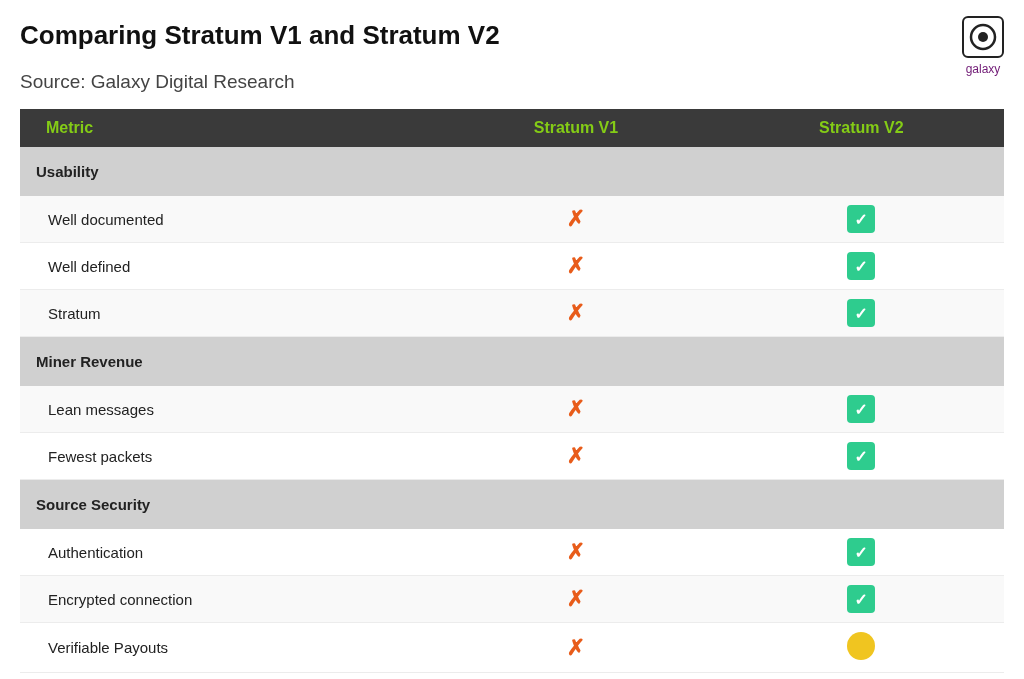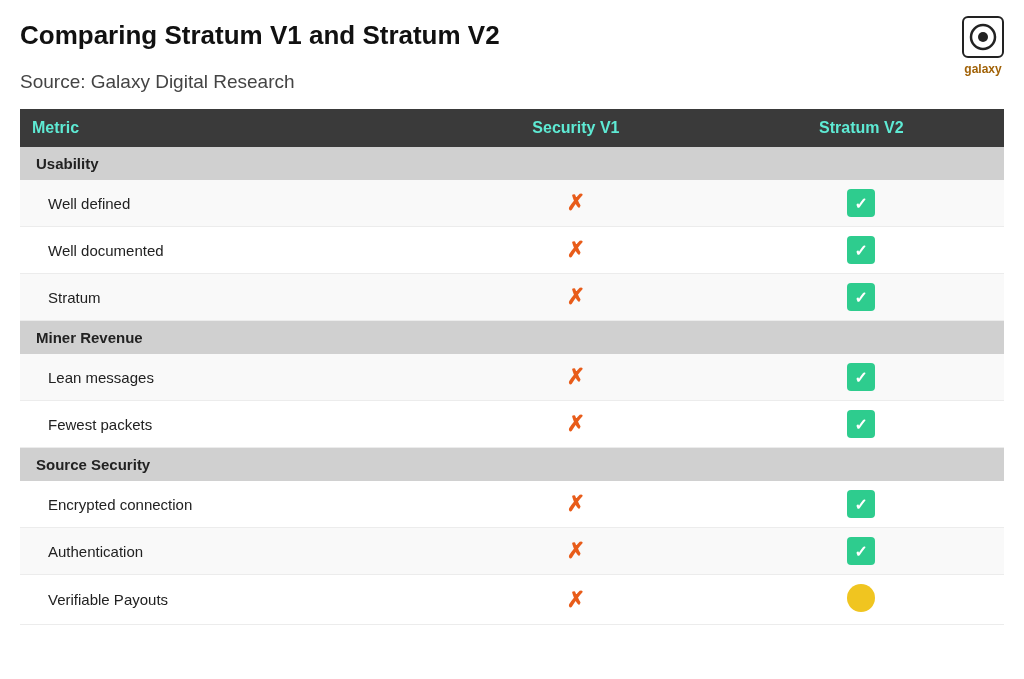"galaxy" .logo-text { color: #a16207 -> #701a75; font-weight: 700 -> 400 }
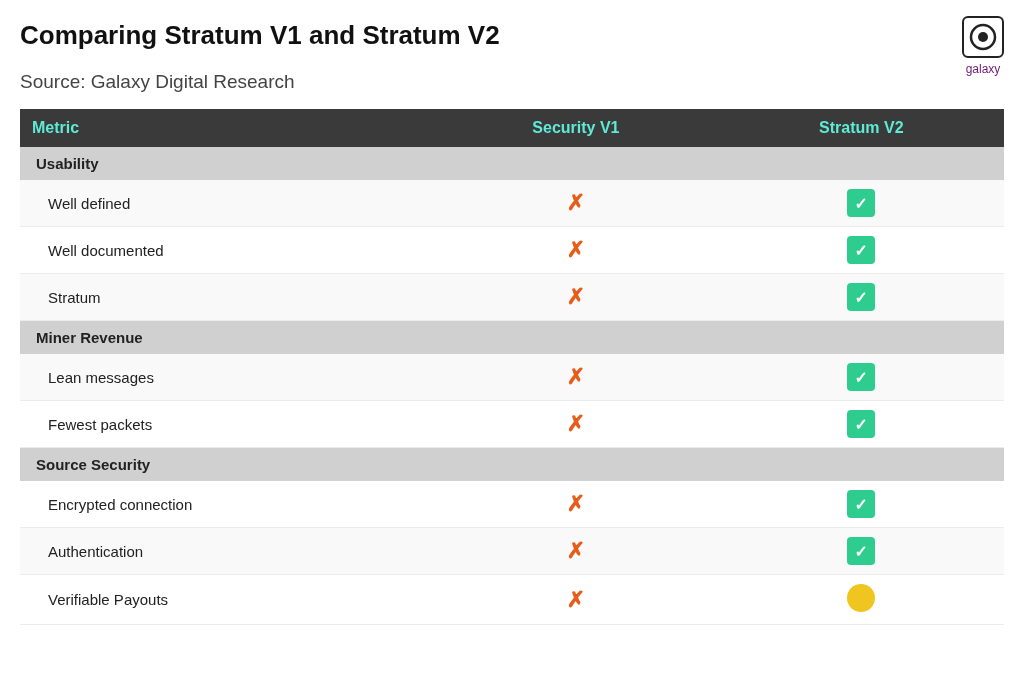"Metric" thead tr th { color: #5eead4 -> #84cc16; padding: 10px 12px -> 10px 26px }
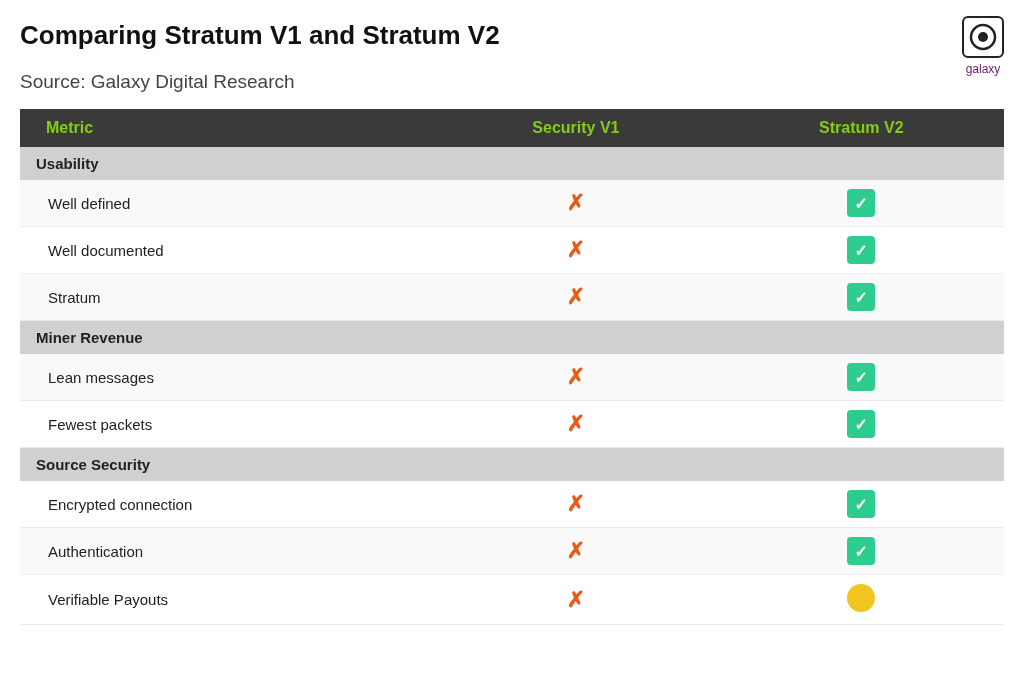"Security V1" th { text: Security -> Stratum }
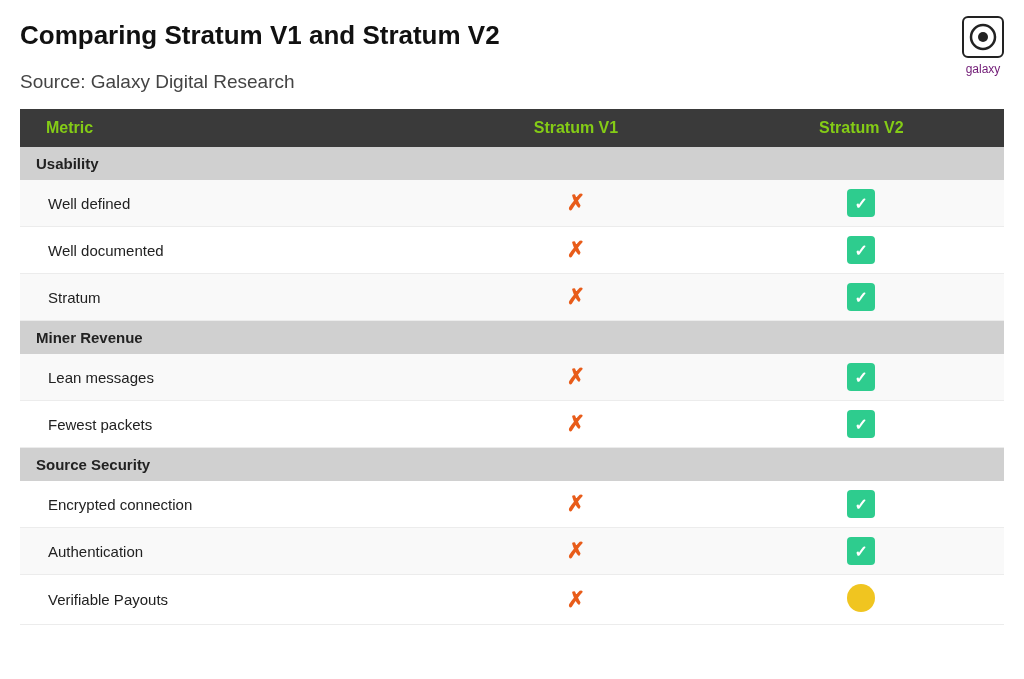"Usability" .category-row td { padding: 8px 16px -> 16px 16px }
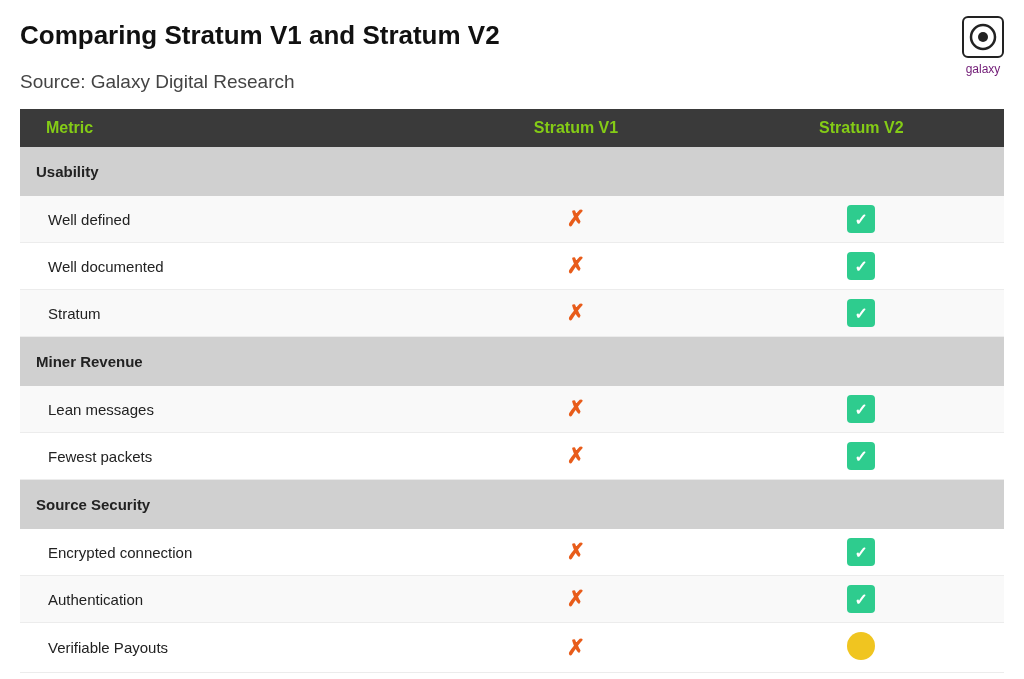"Well defined" tr.data-row { order: before "Well documented" -> after "Well documented" }
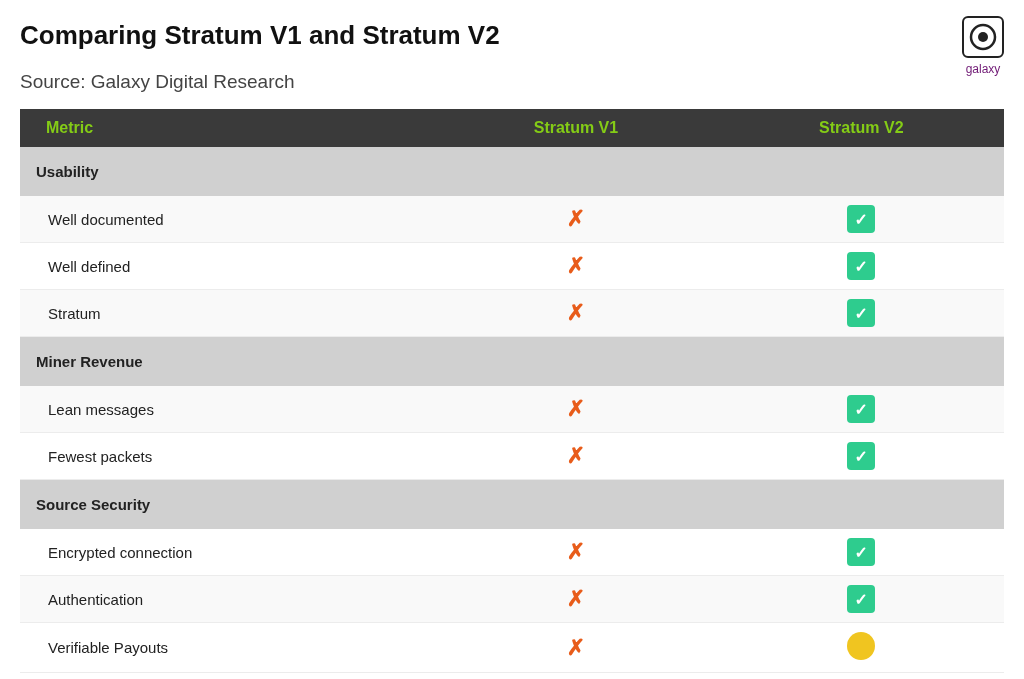"Encrypted connection" tr.data-row { order: before "Authentication" -> after "Authentication" }
